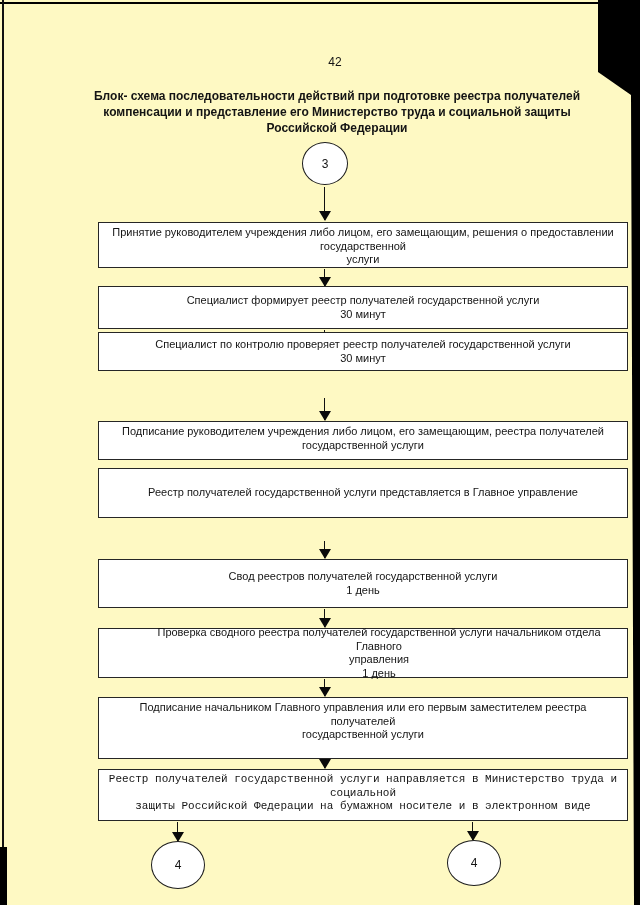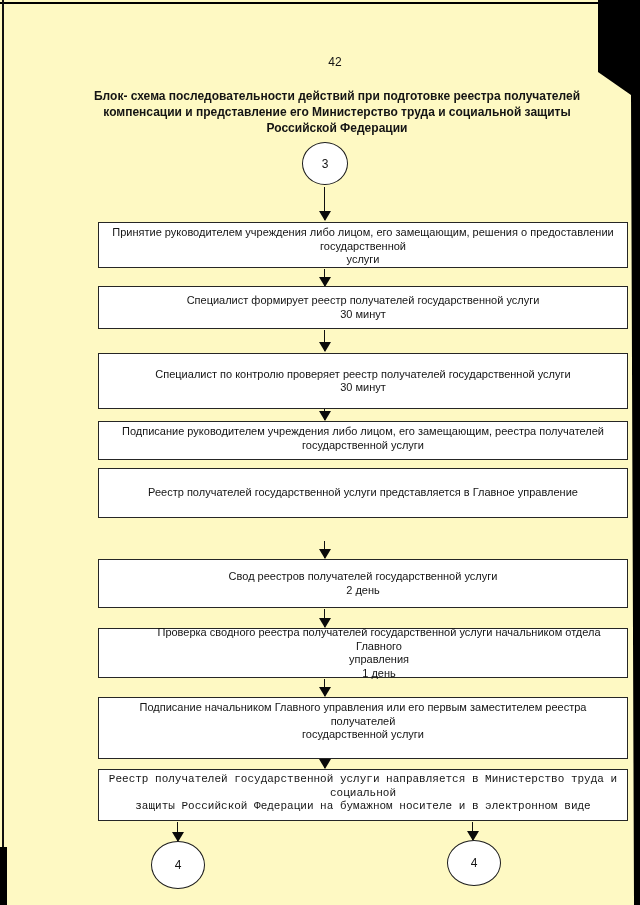"Специалист по контролю проверяет реестр" .b3 { height: 56px -> 39px; top: 353px -> 332px }
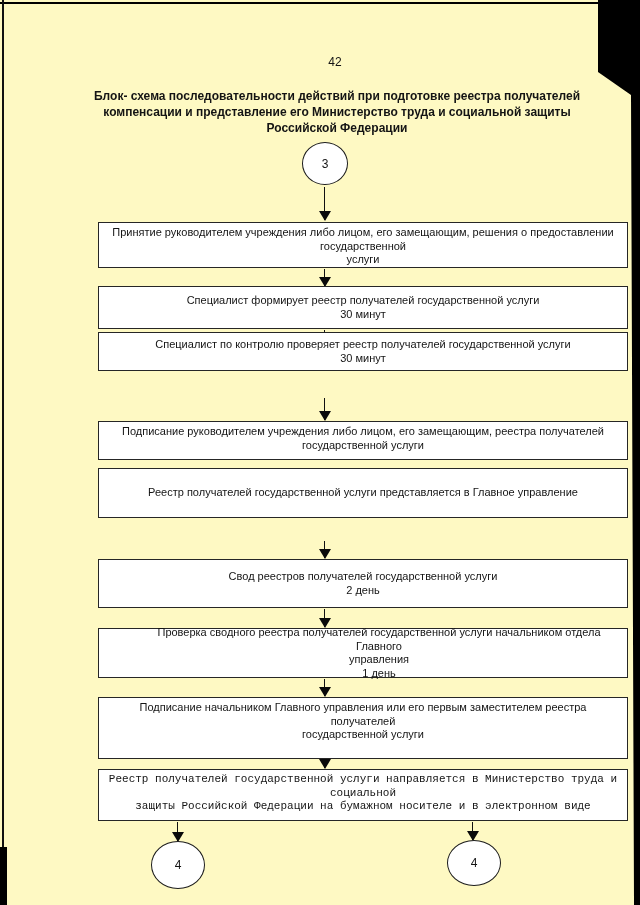"Свод реестров получателей" span { text: 2 -> 1 }
